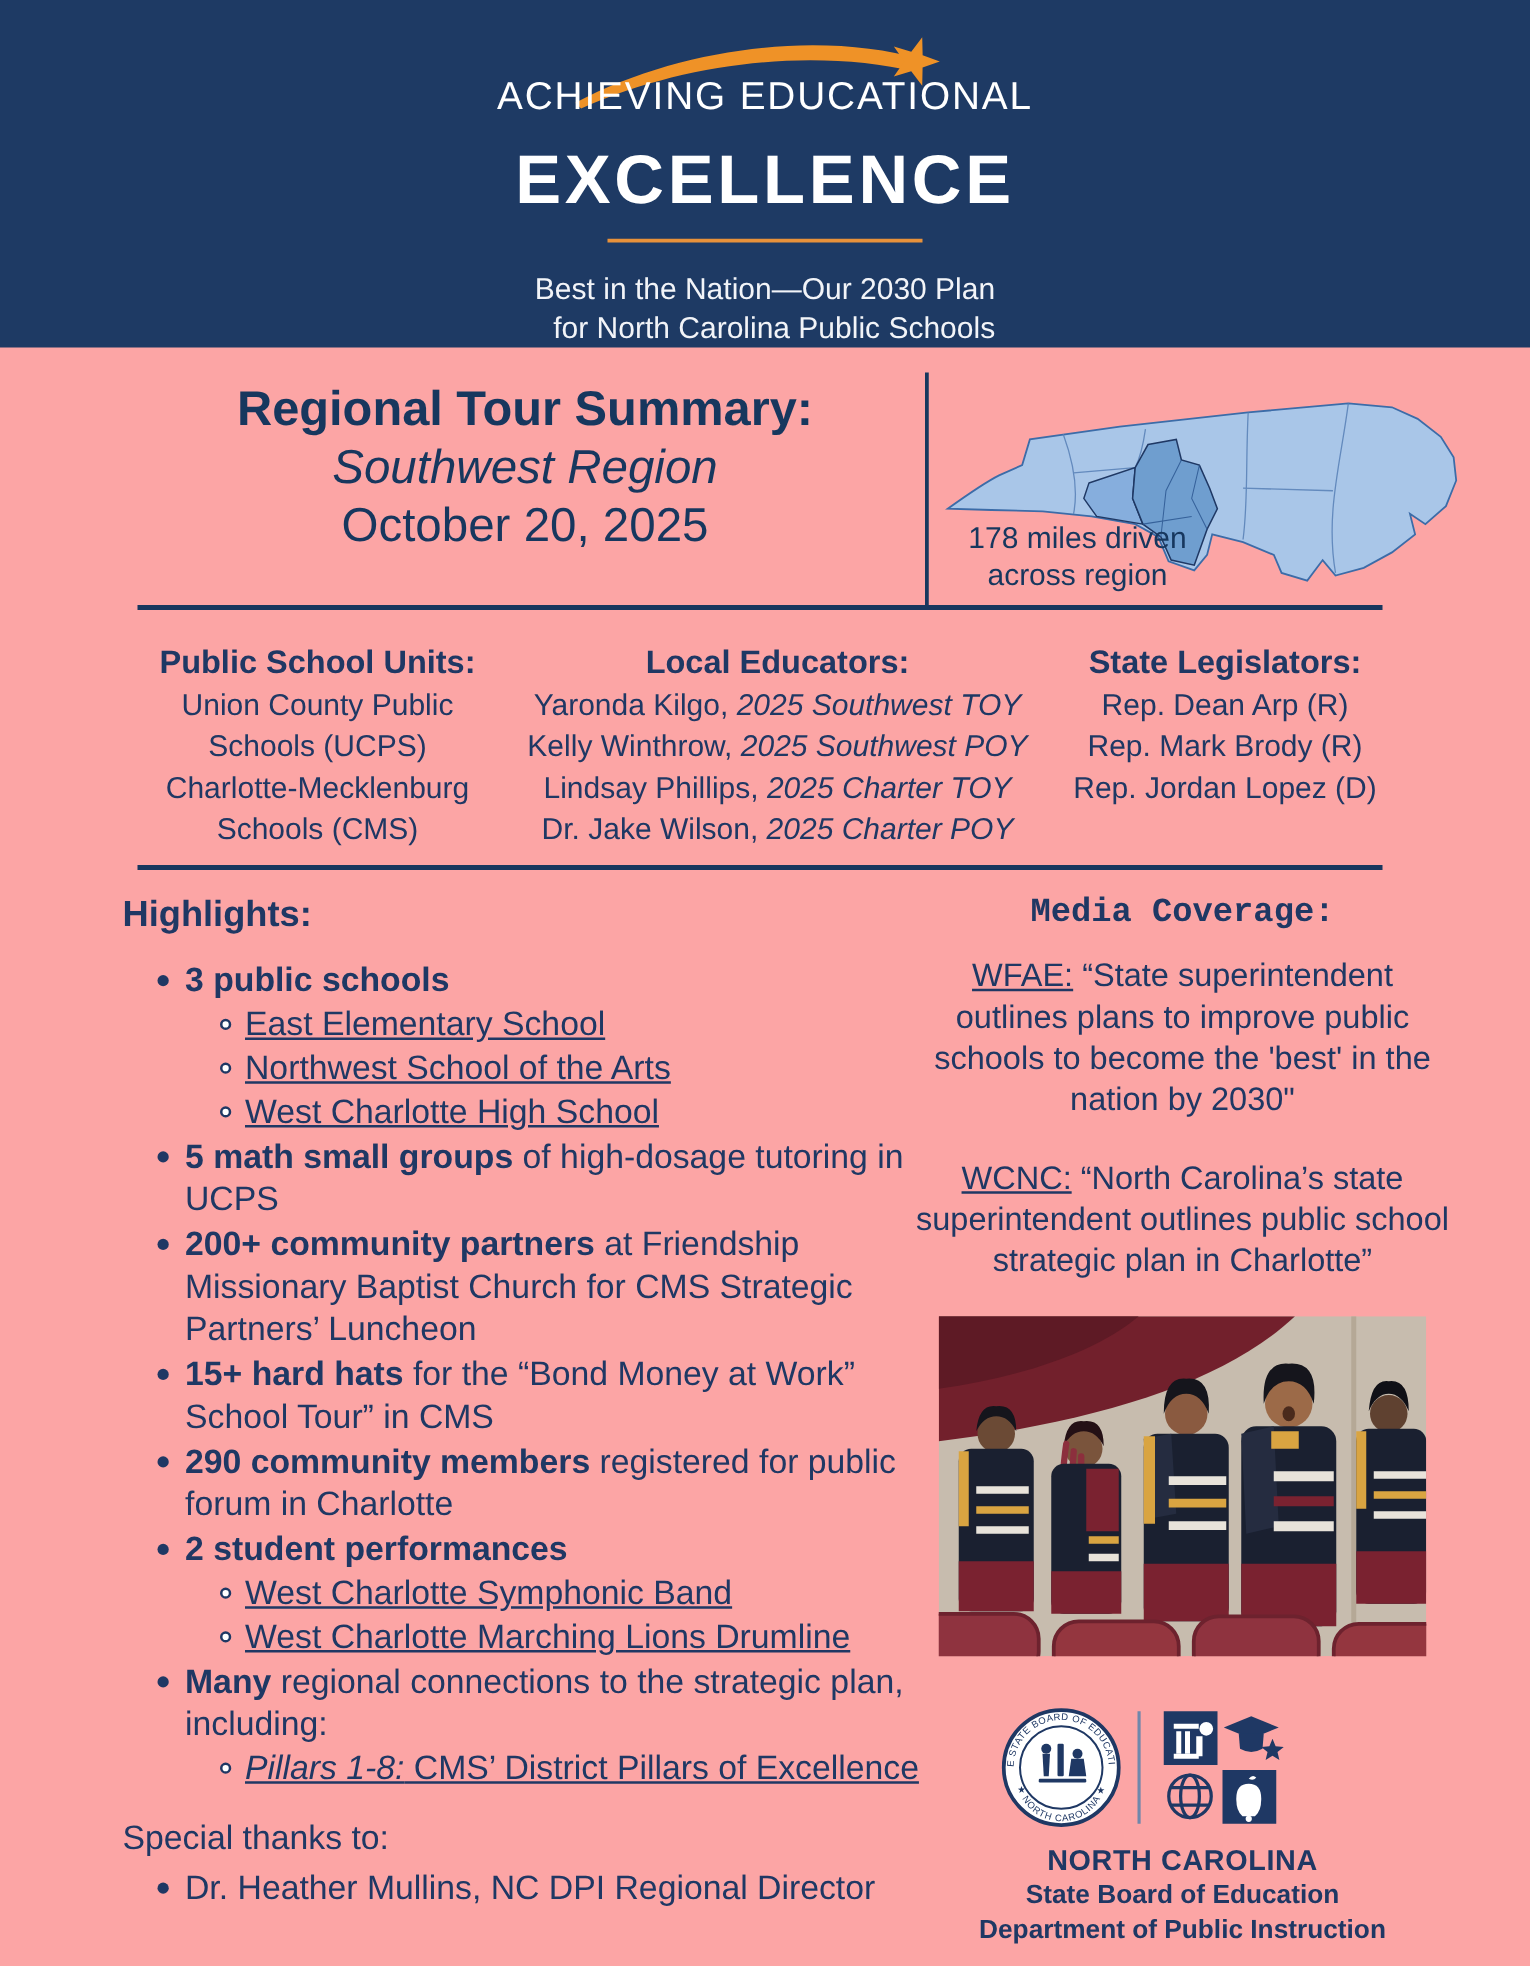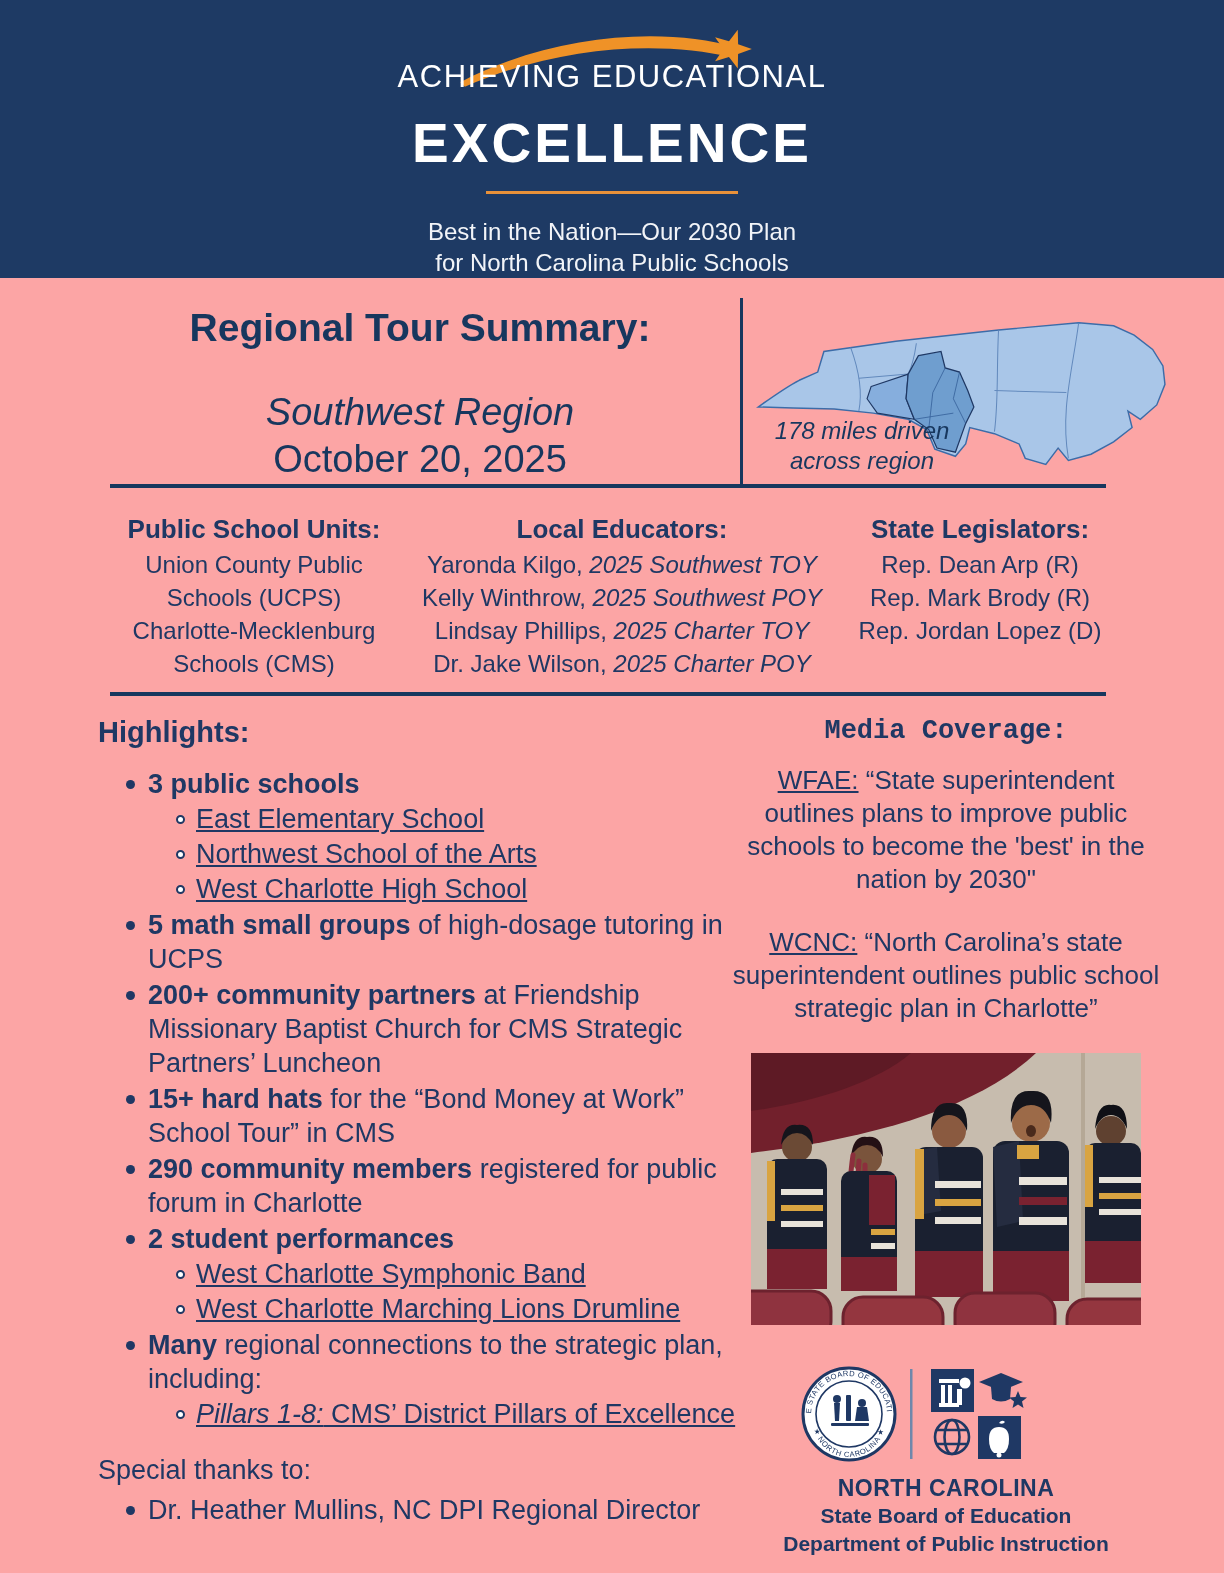"Best in the Nation—Our 2030" .tagline { text-align: center -> right }
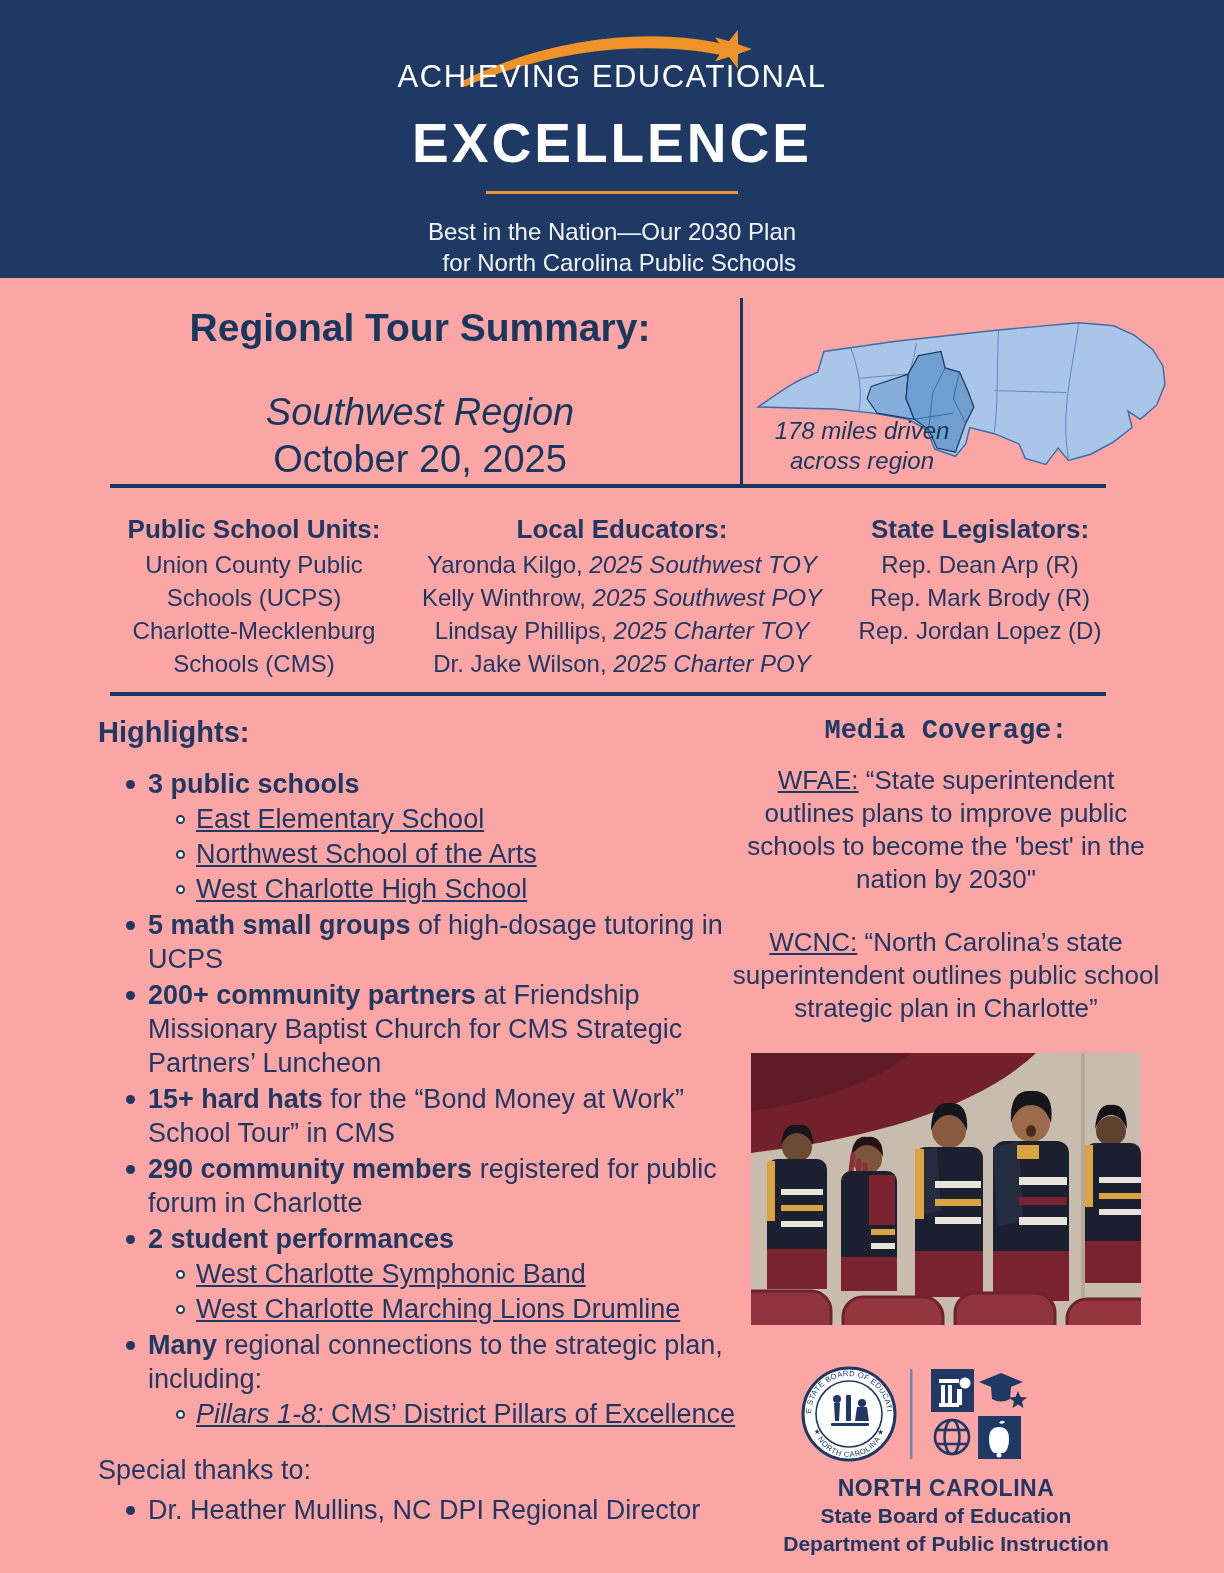"Southwest Region" .title-block .t2 { margin-top: 38px -> none }
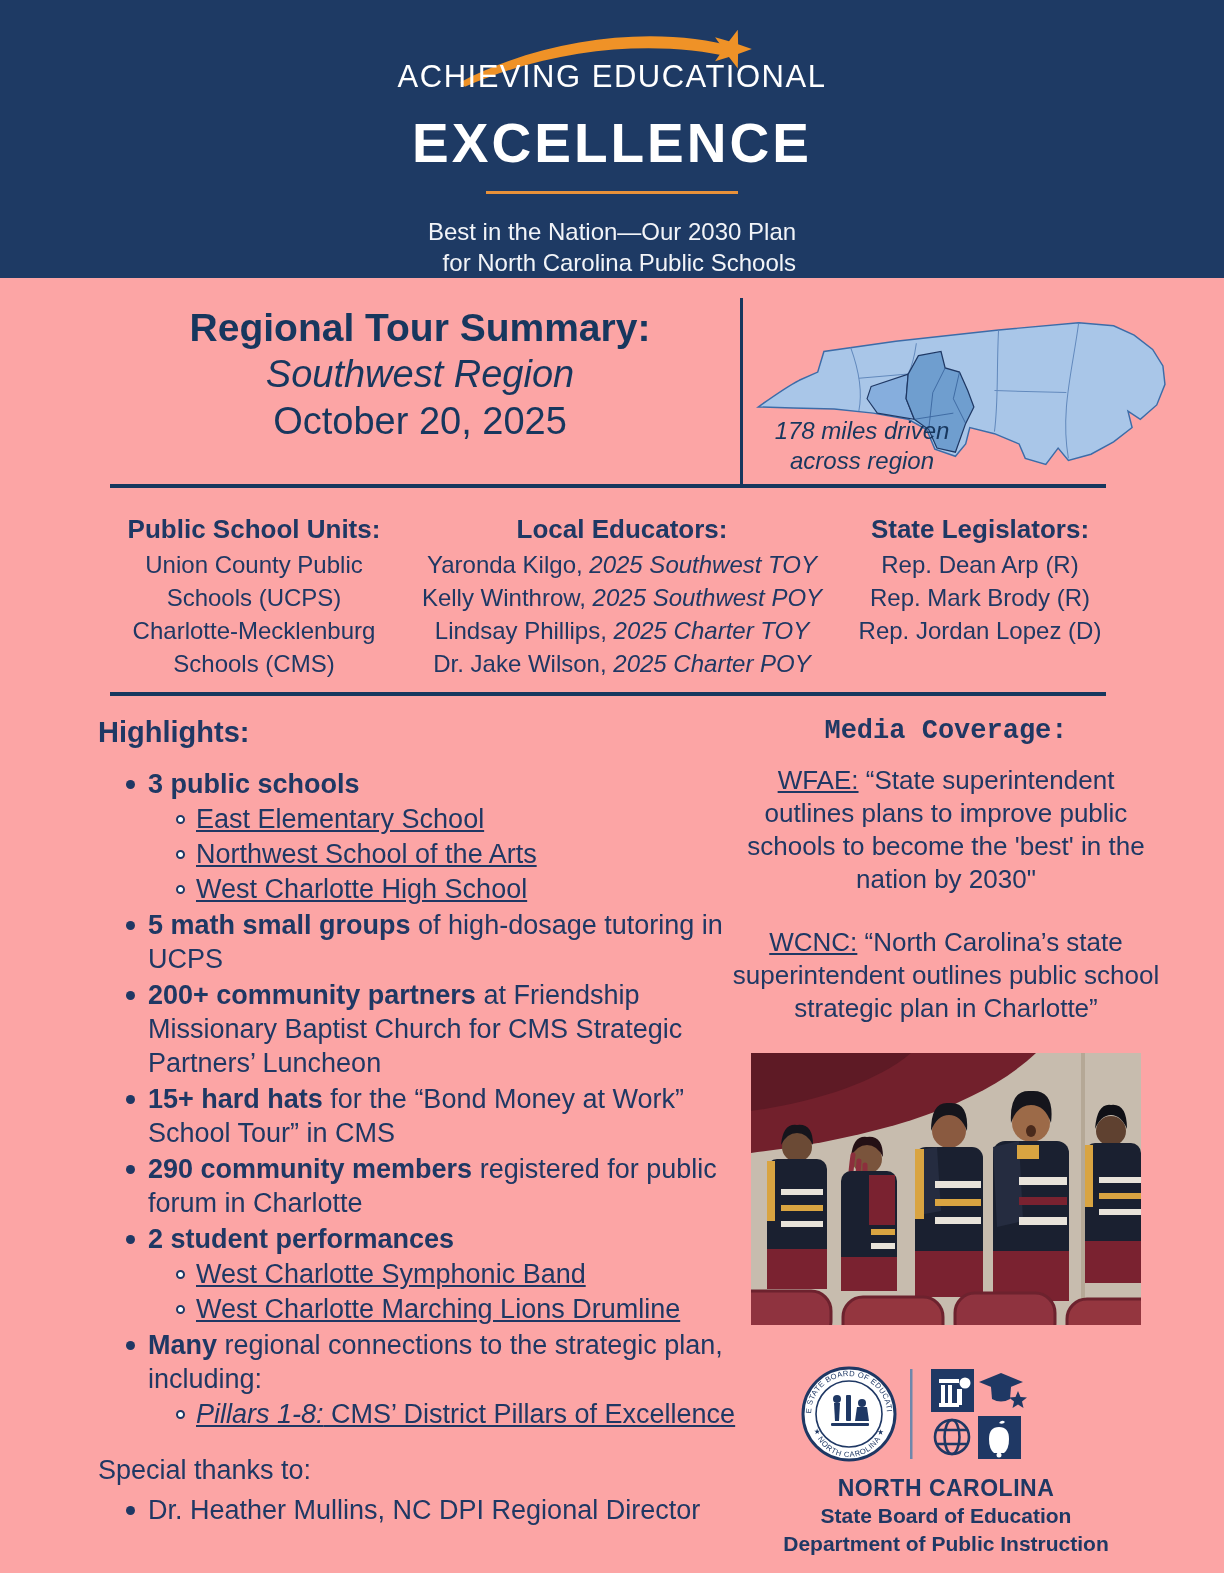"178 miles driven" .map-caption { font-style: italic -> none }
